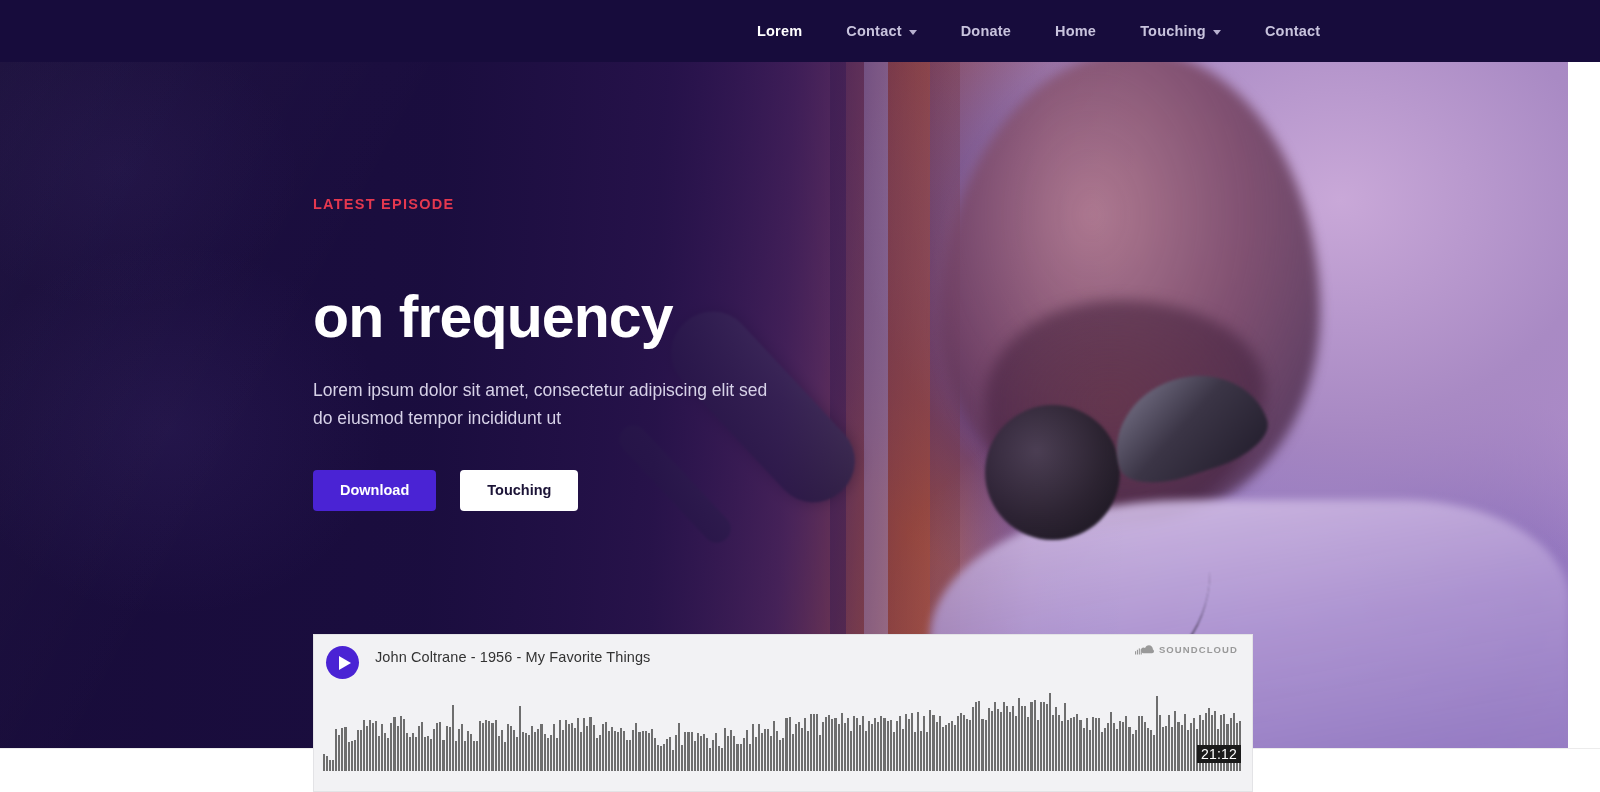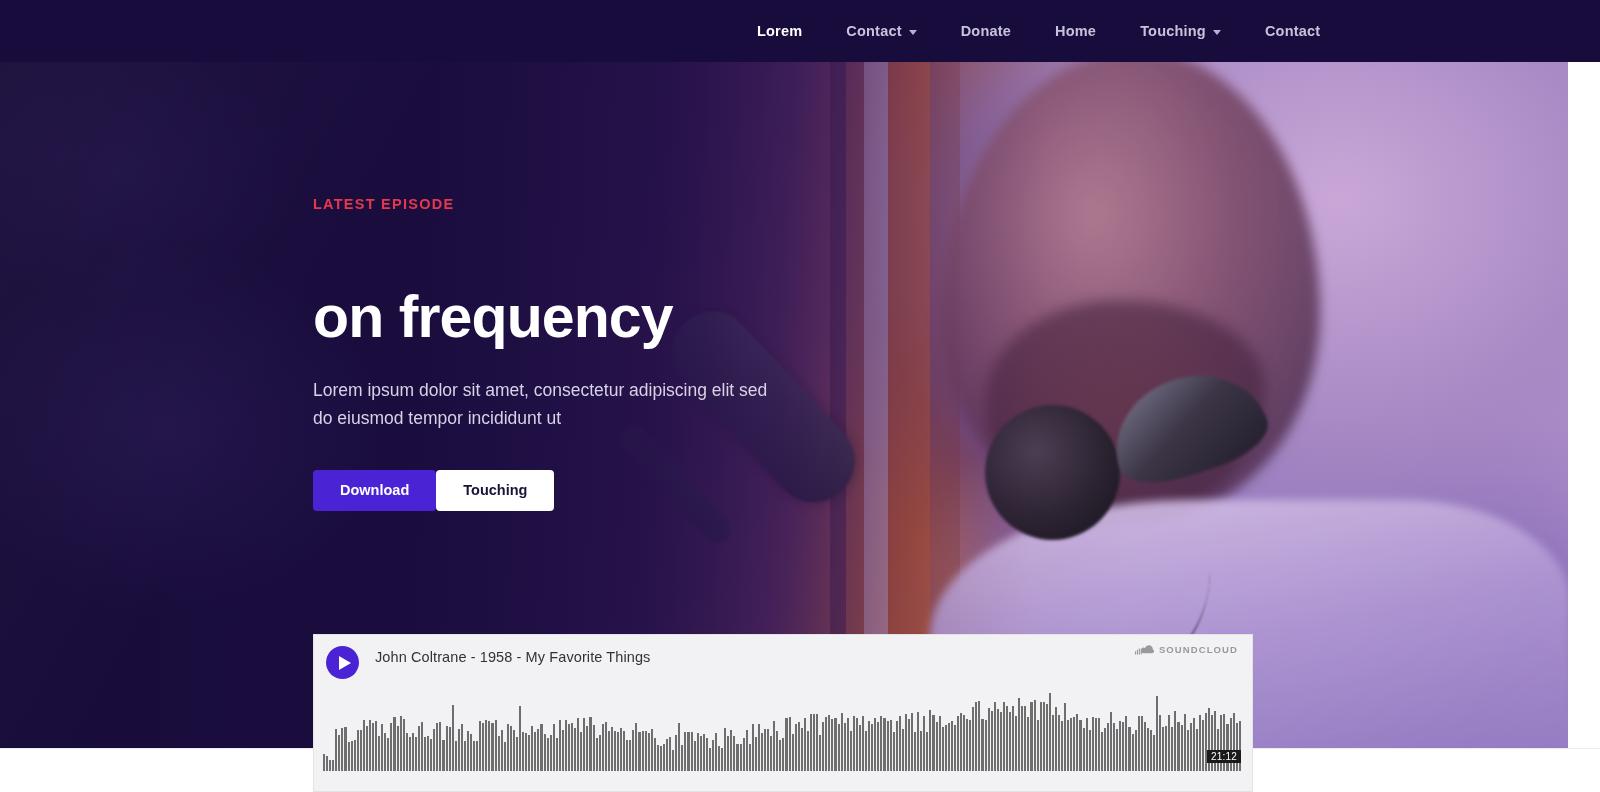"Download" .btn-row { gap: none -> 24px }
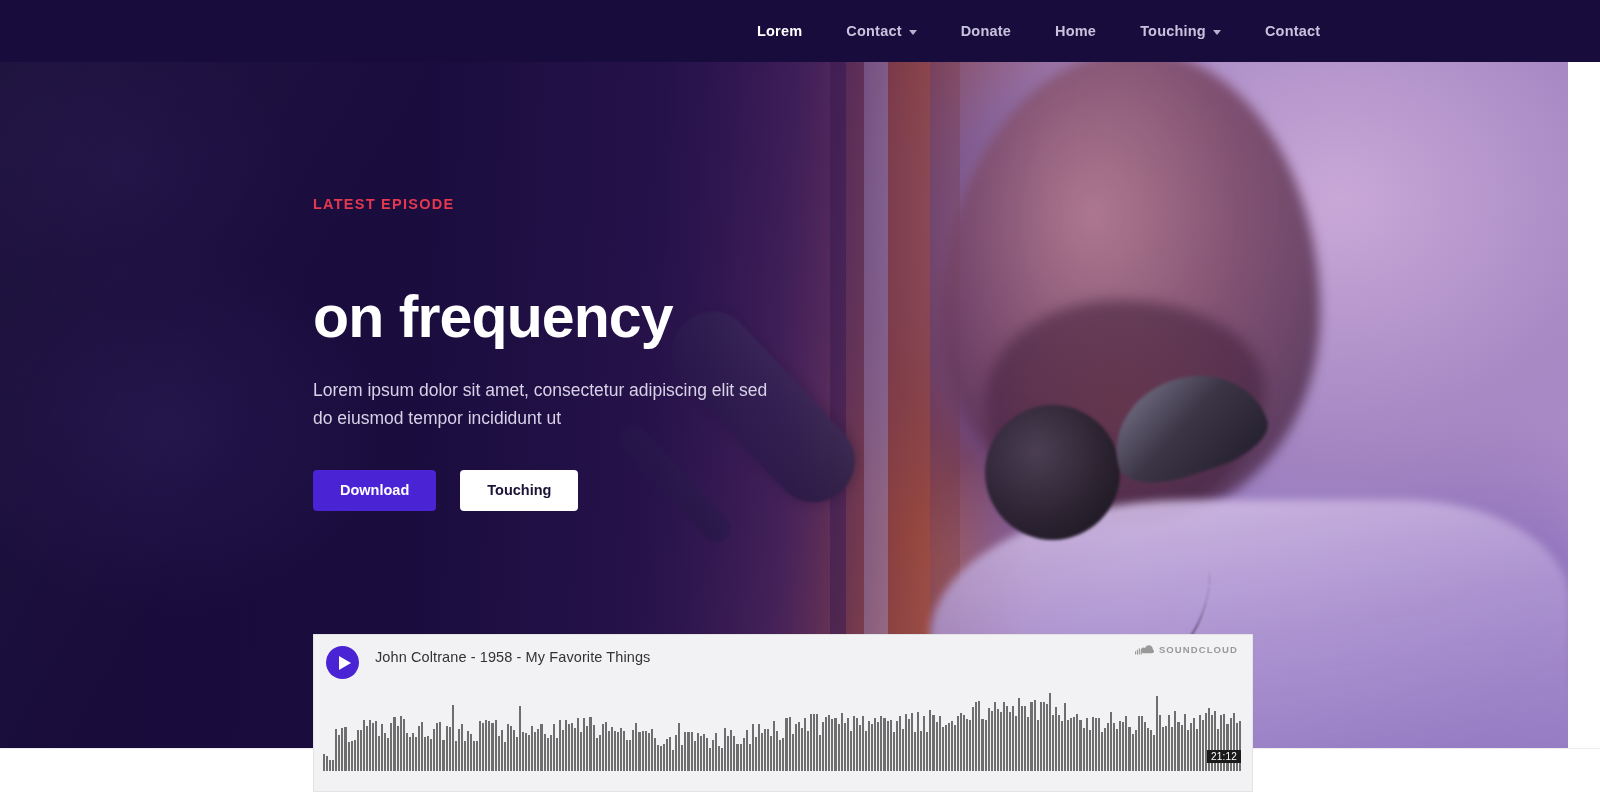"John Coltrane - 1958 -" div.track-title { text: 1958 -> 1956 }
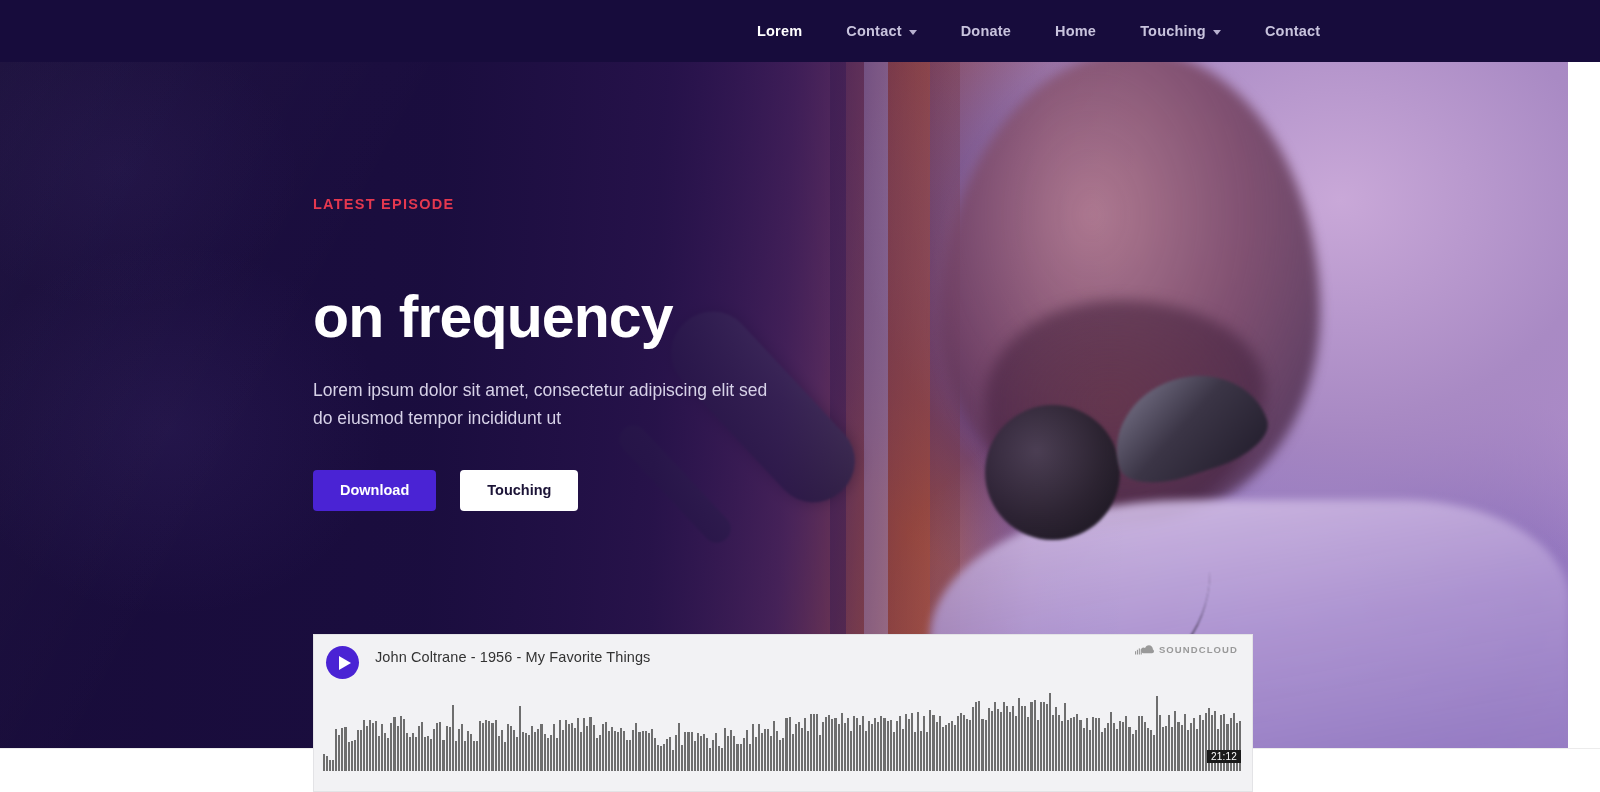"21:12" .time-badge { font-size: 10px -> 14px }
